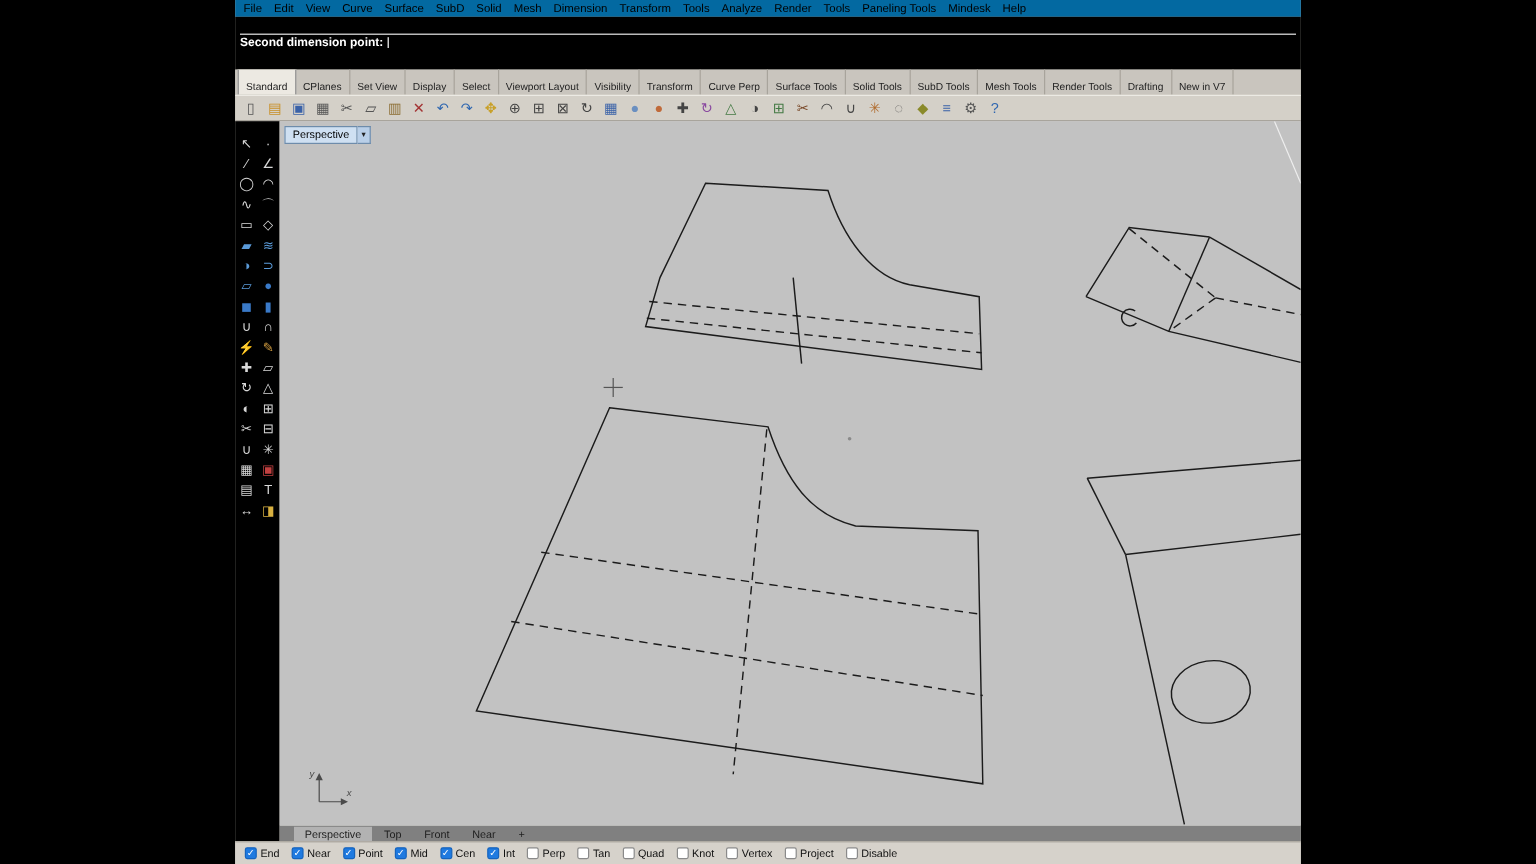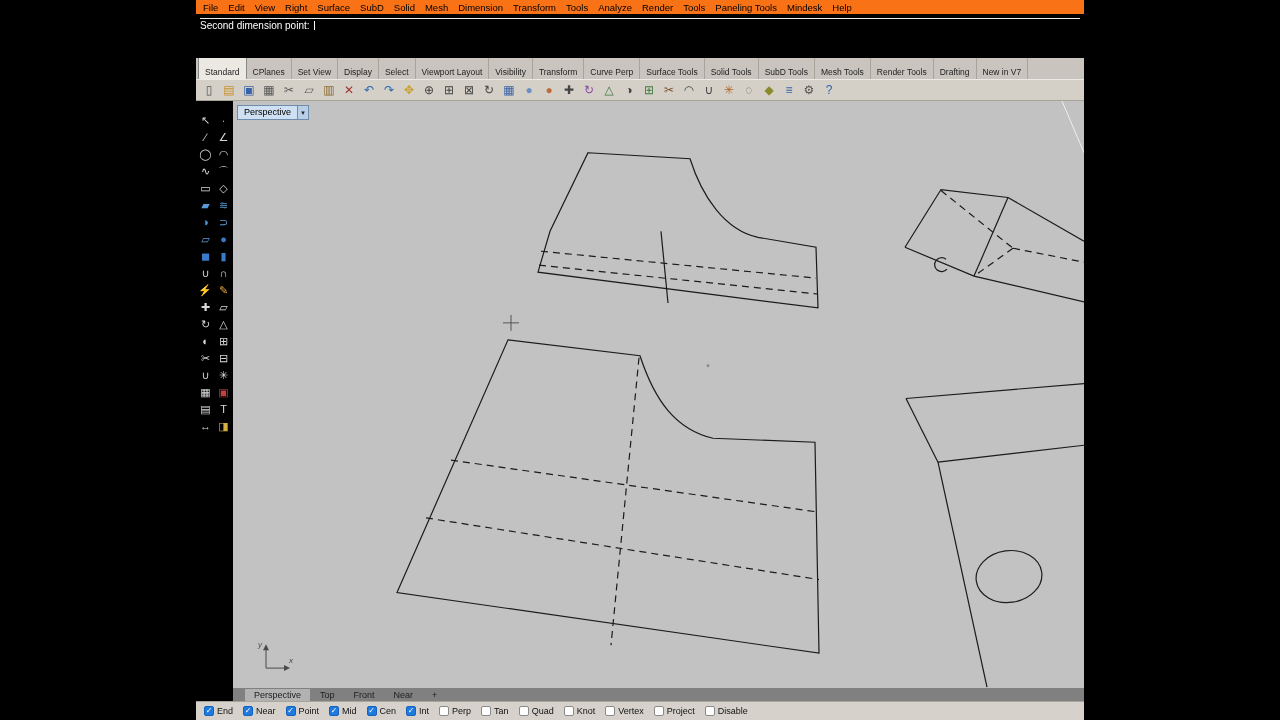"File" .menubar { background: #f97316 -> #0369a1 }
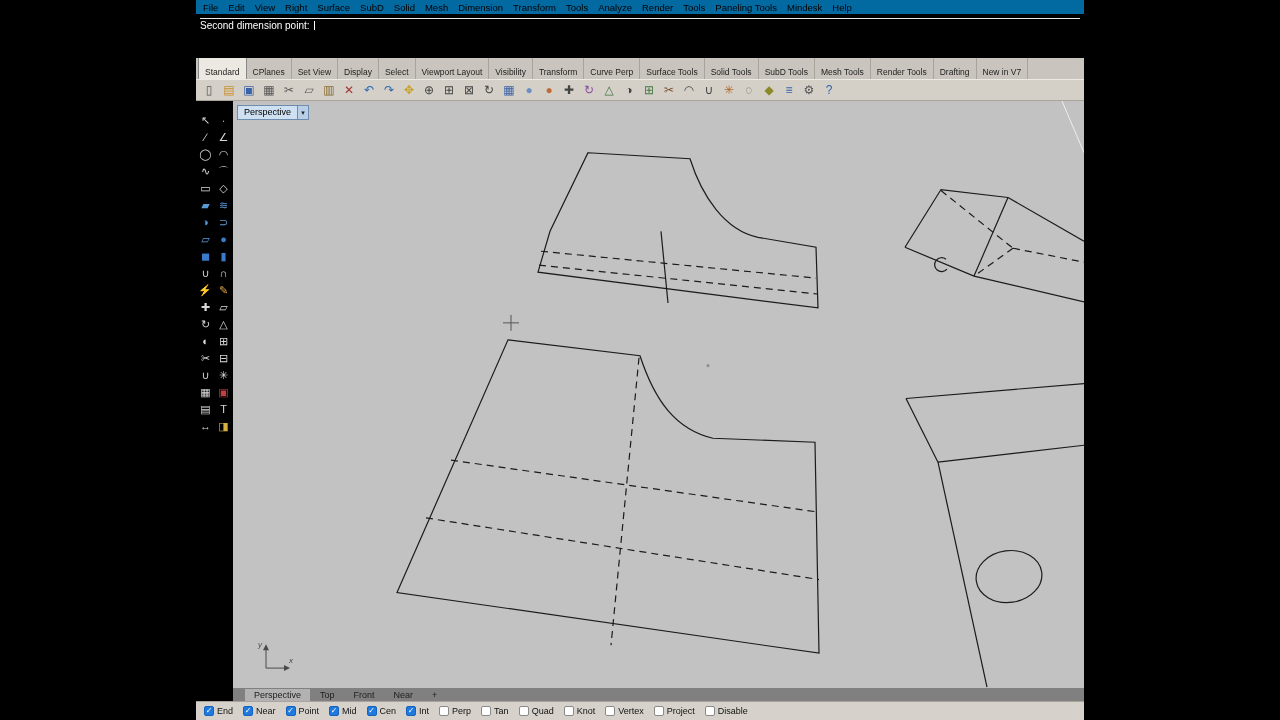"Right" span.menu-item { text: Right -> Curve }
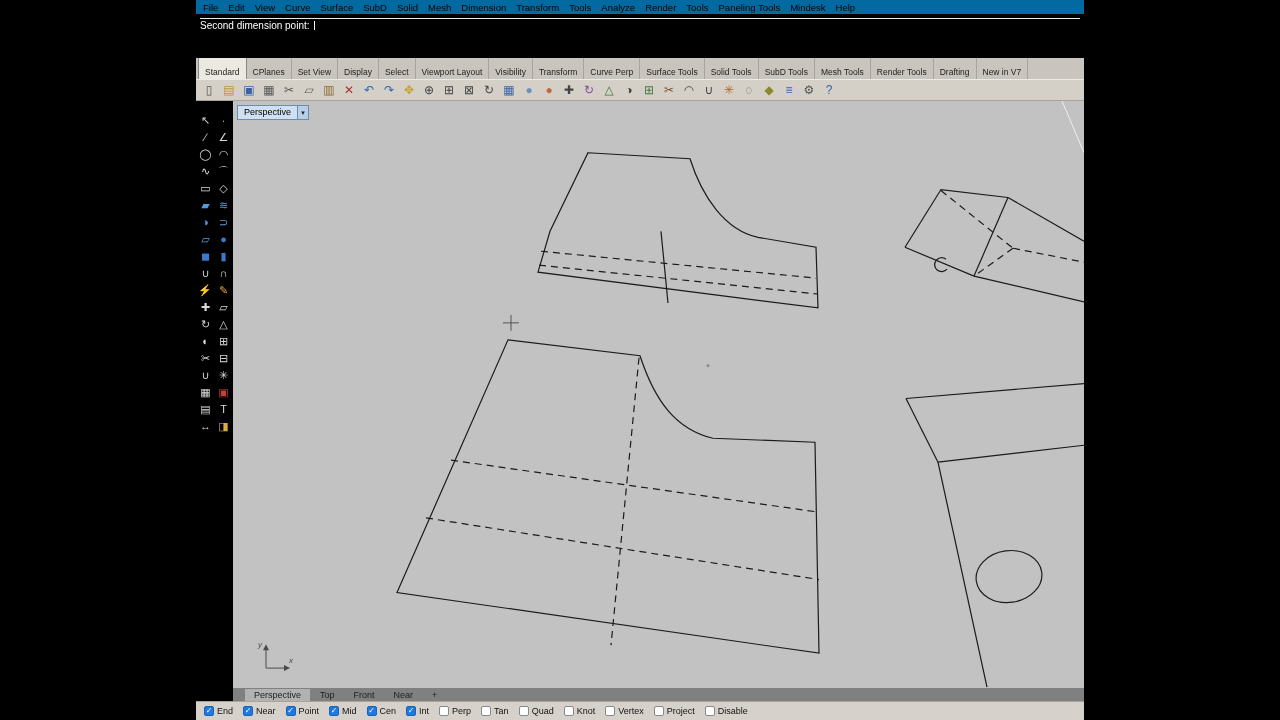"Second dimension point:" .cmd-prompt { font-weight: normal -> bold; margin-top: 2px -> 12px }
